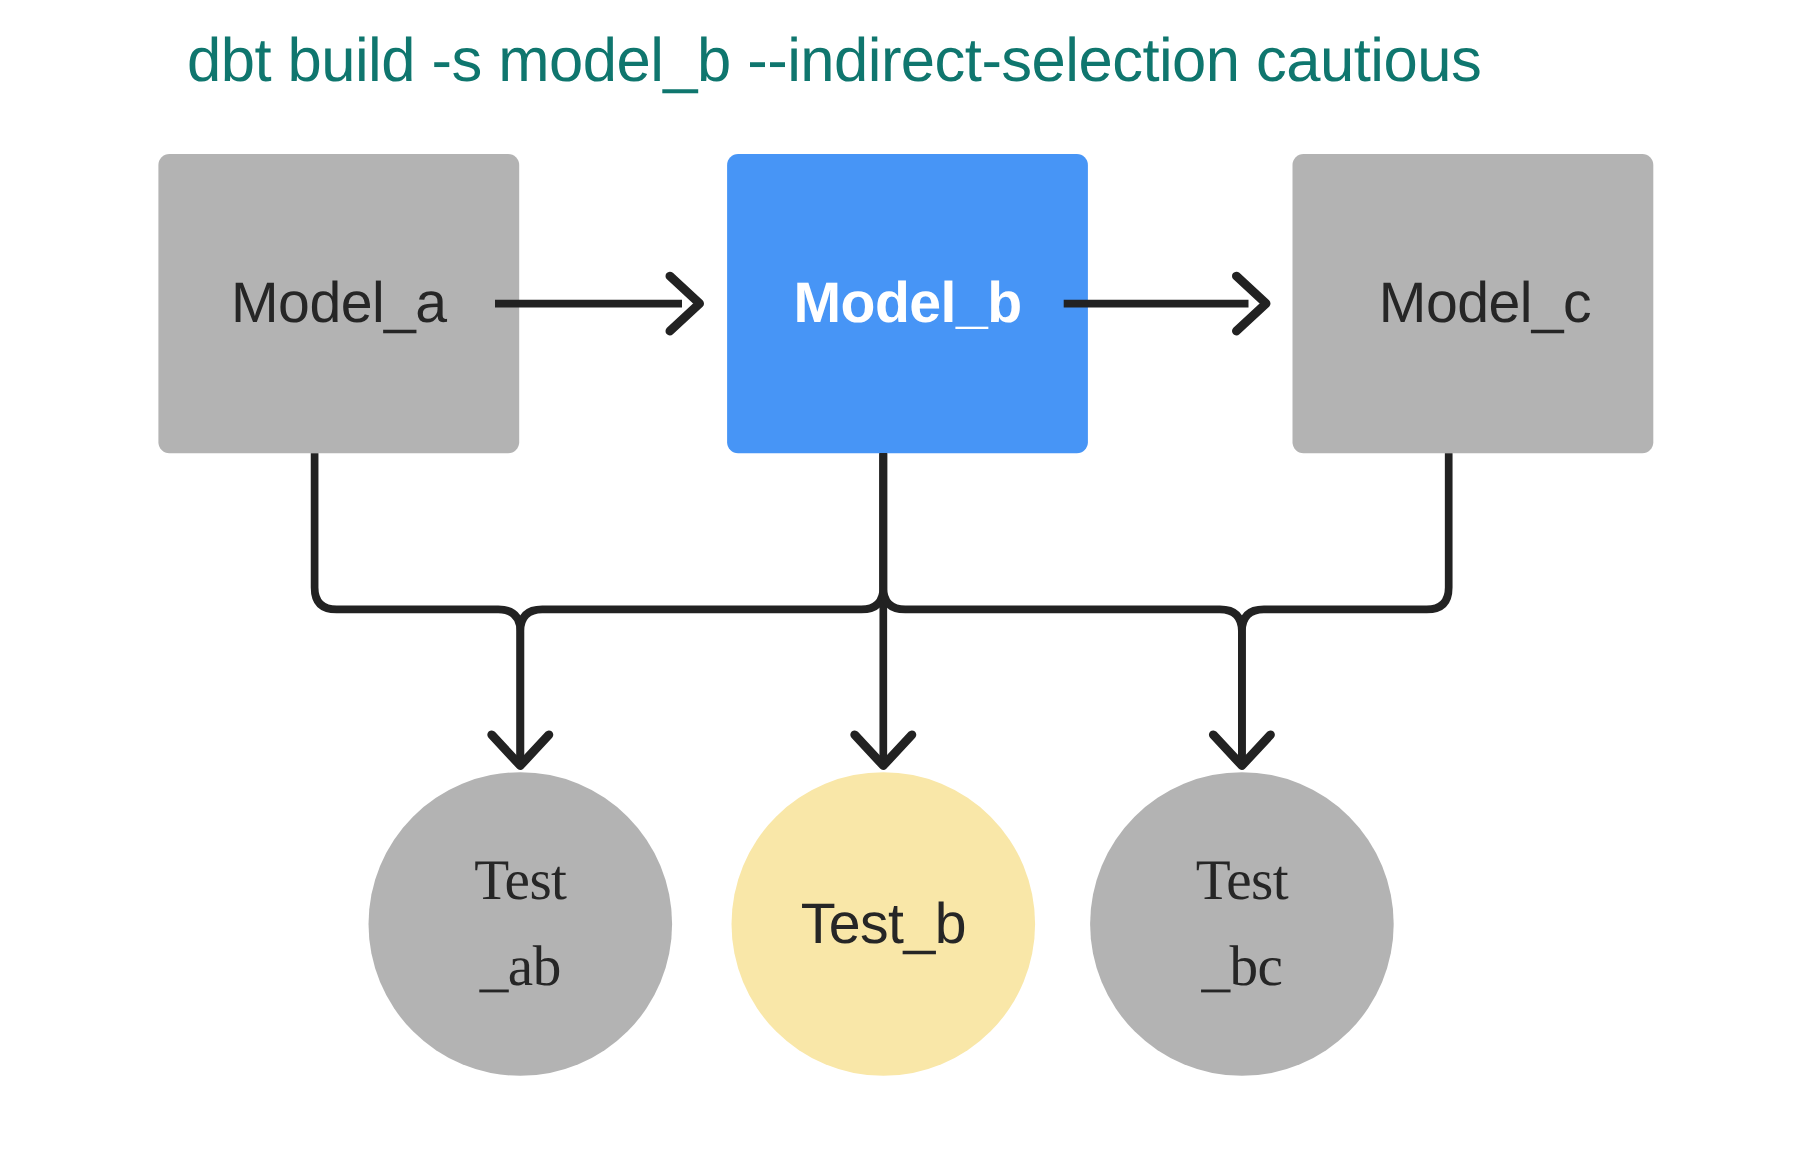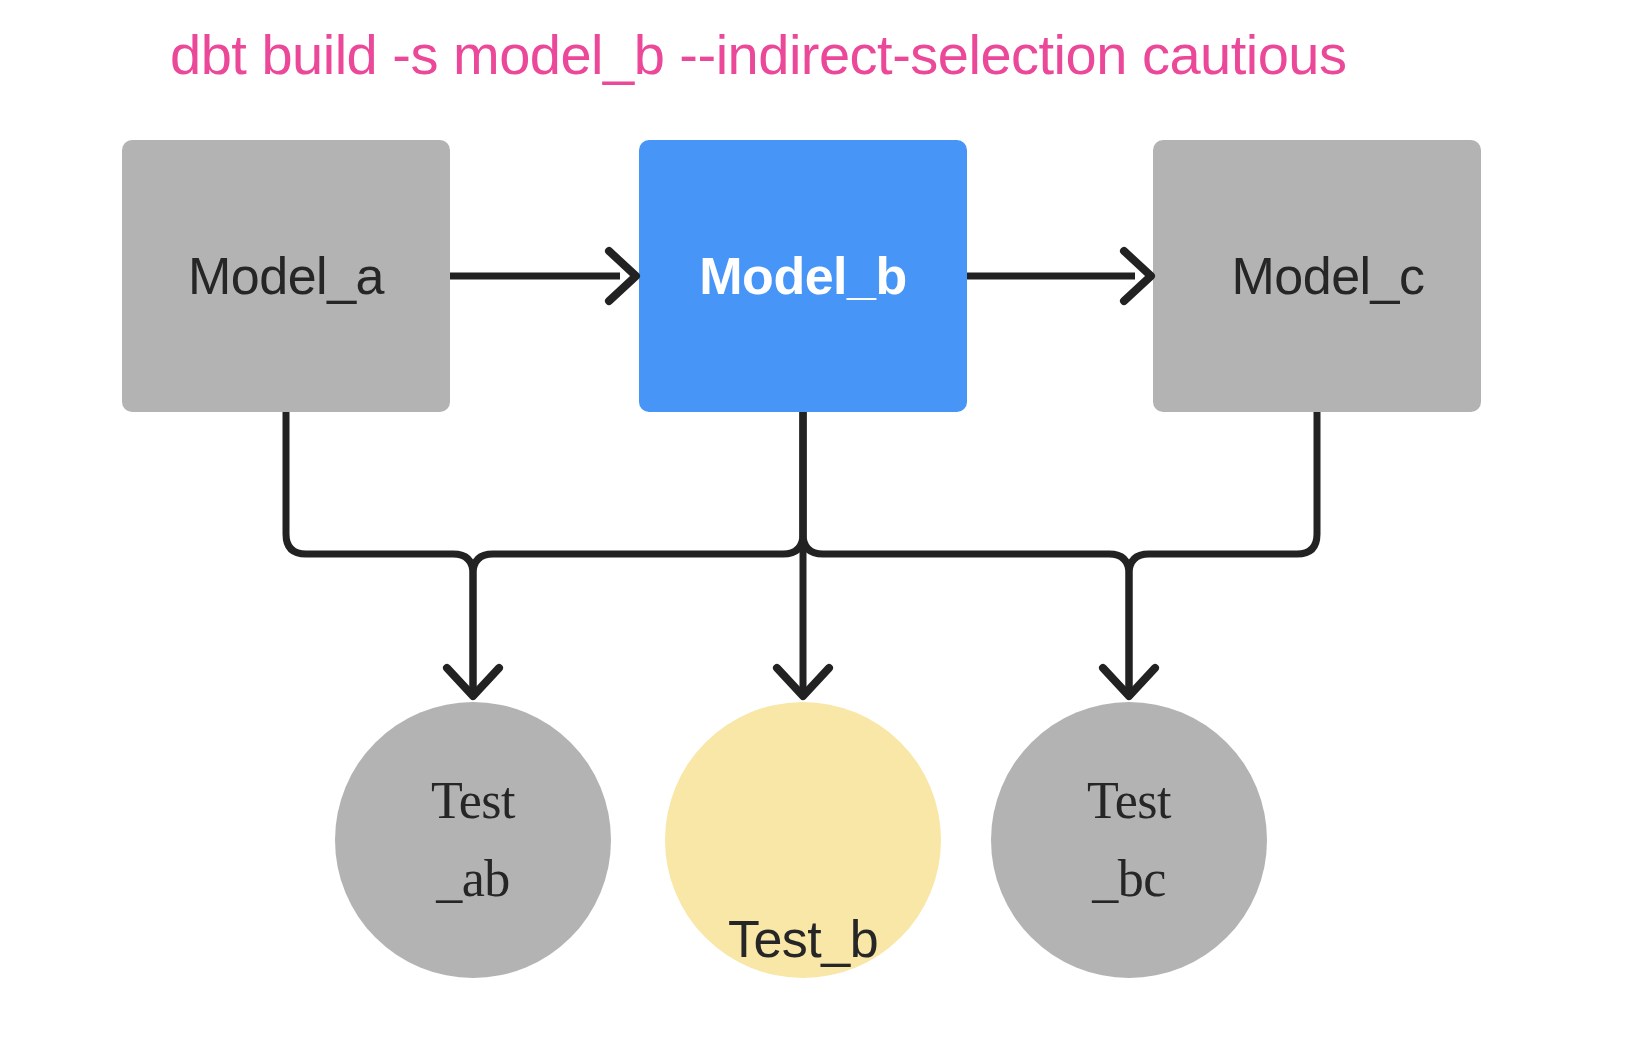"dbt build -s model_b" .title { color: #ec4899 -> #0f766e }
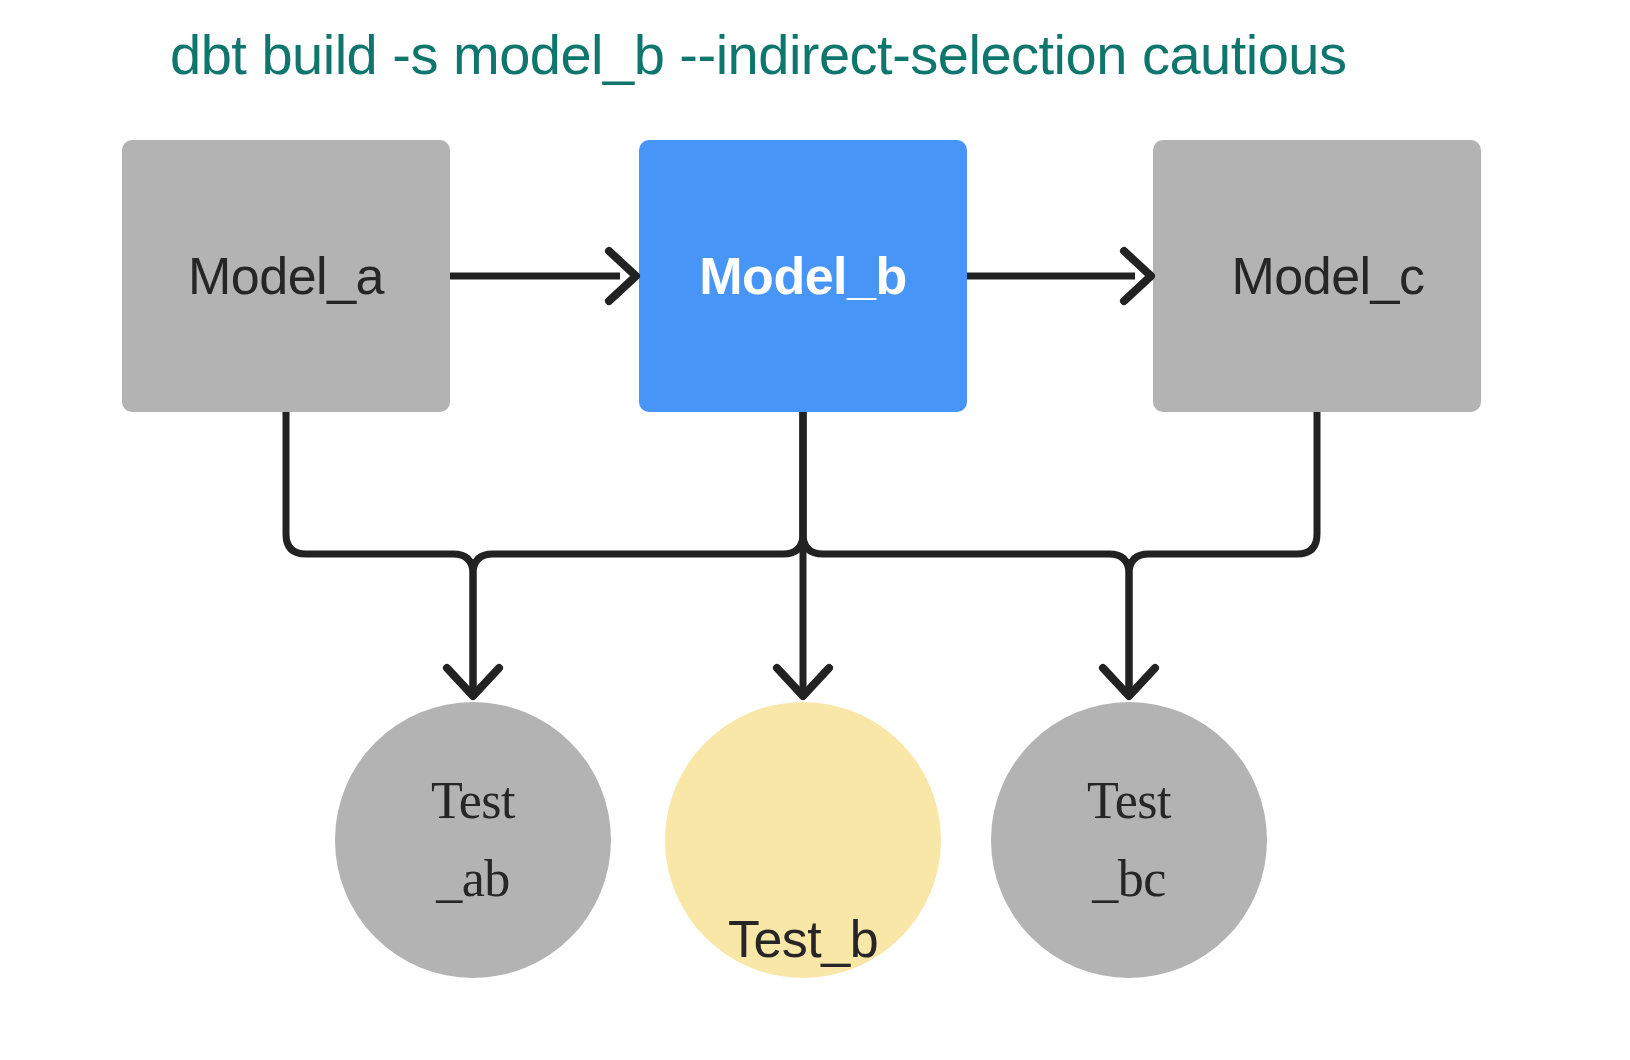"Model_a" .box { margin-left: none -> 22px }
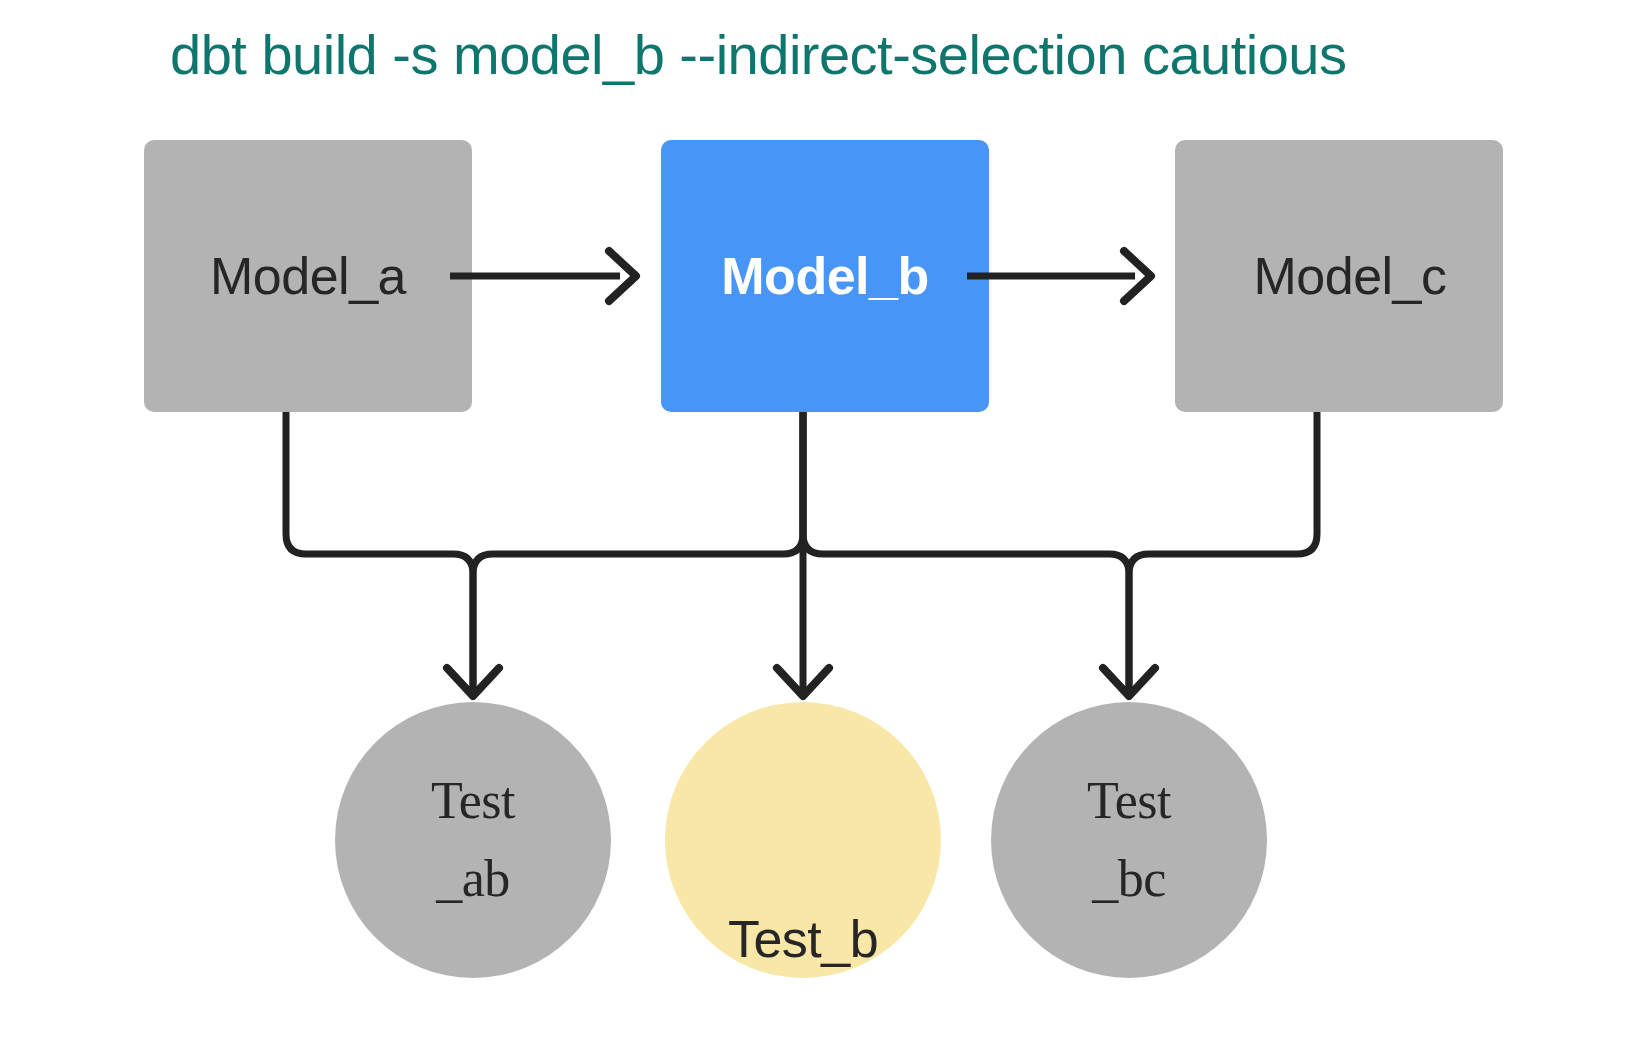"Test_b" .circle.yellow { justify-content: flex-end -> none }
